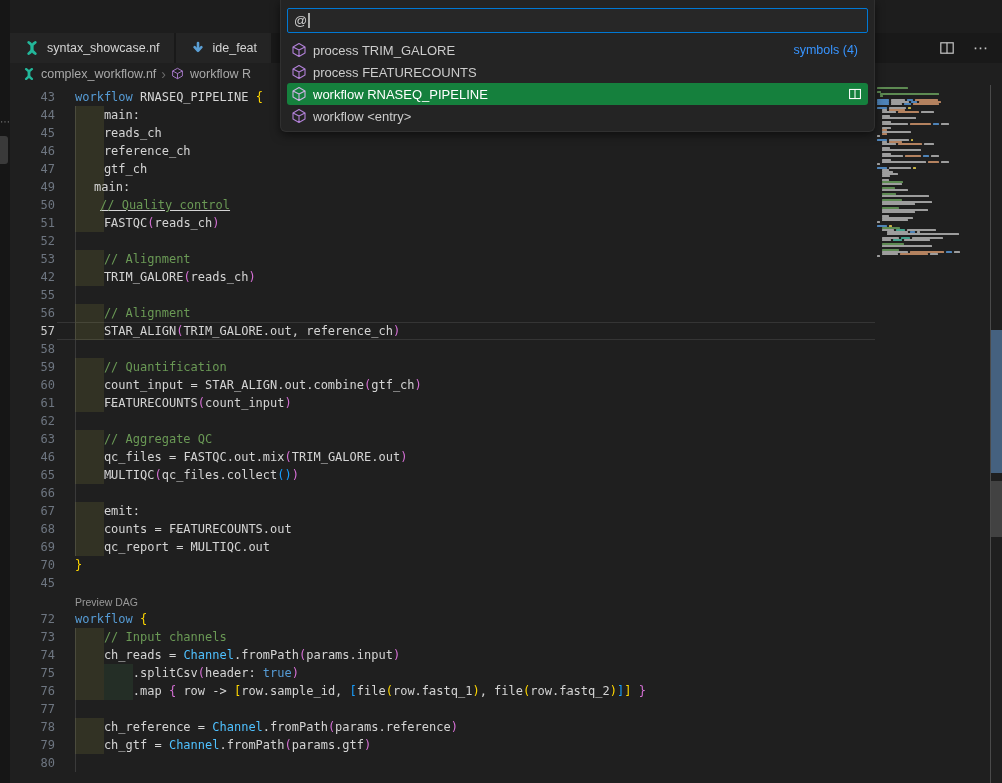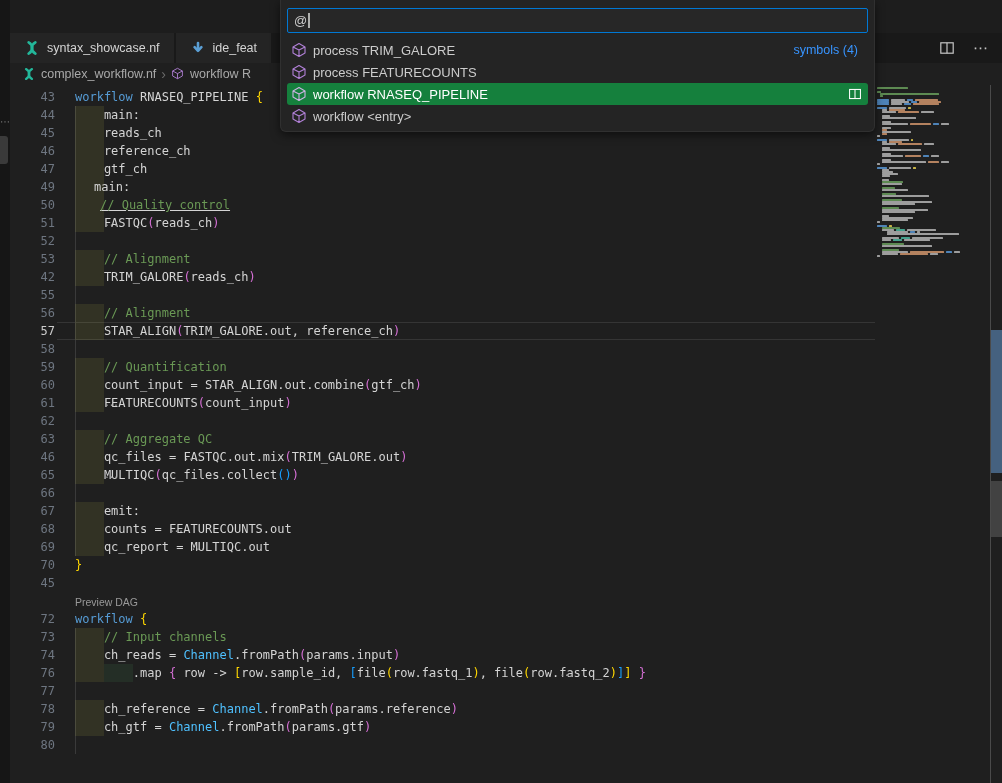"75" div.row { html: none -> <div><span>75</span><span><i></i><i></i><i></i><span><span>.splitCsv</span><span>(</span><span>header: </span><span>true</span><span>)</span></span></span></div> }
